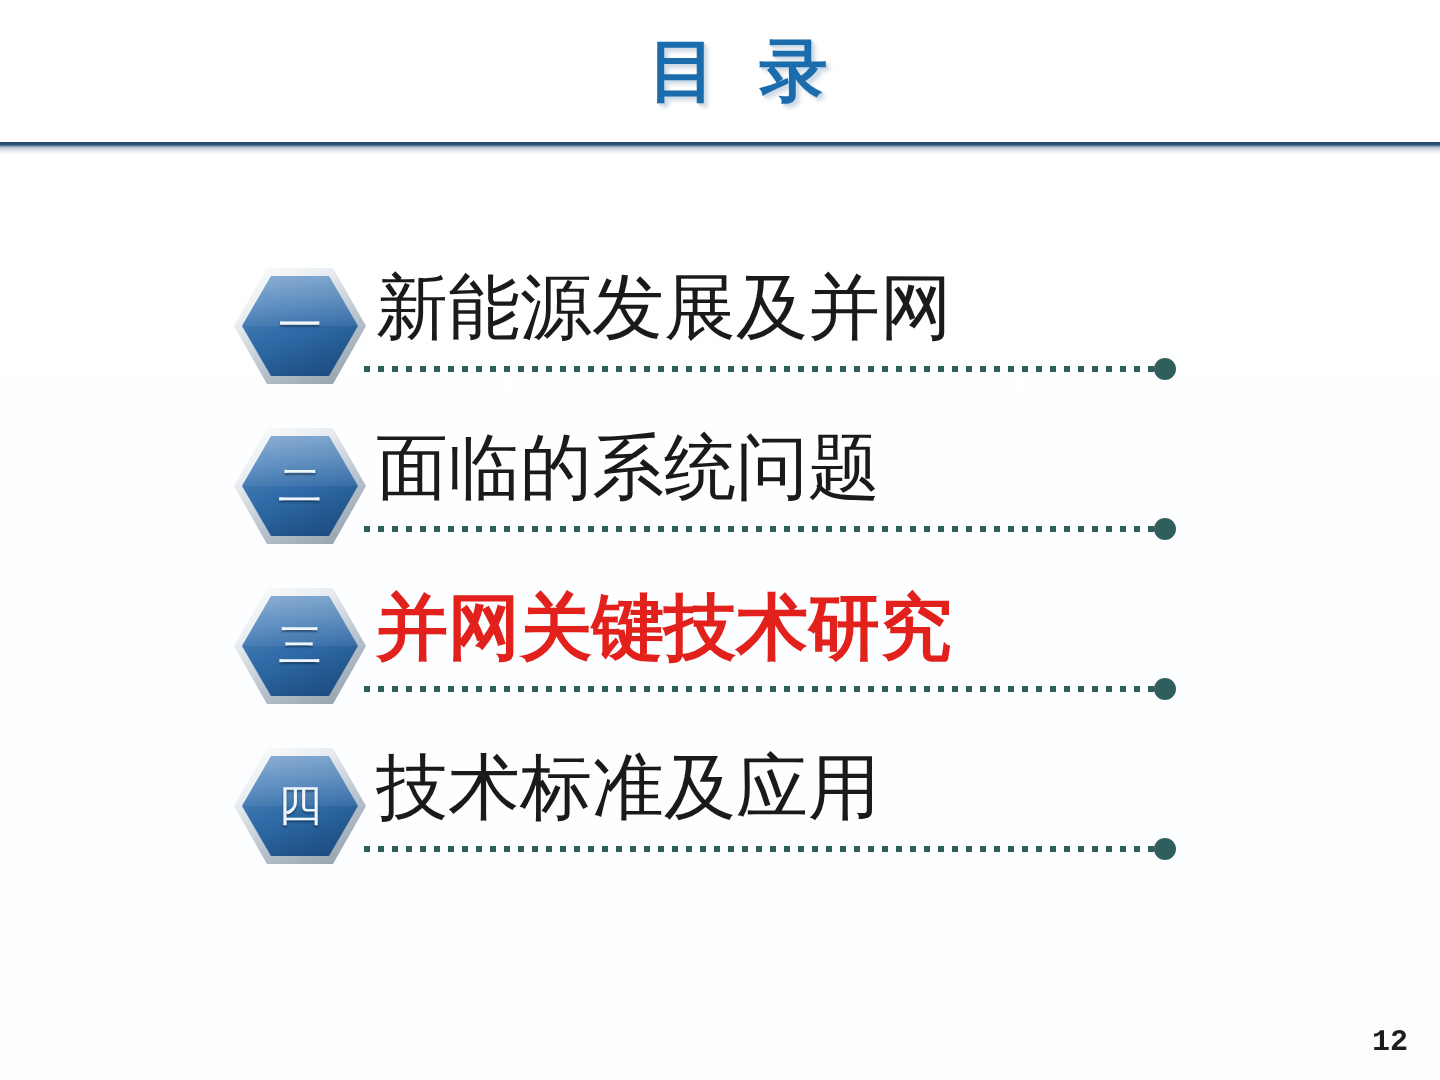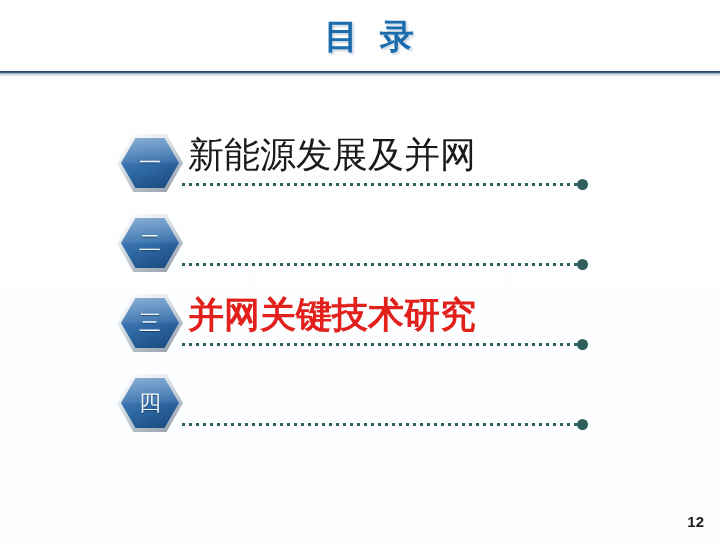"面临的系统问题" div.item-label { html: none -> <div>面临的系统问题</div> }
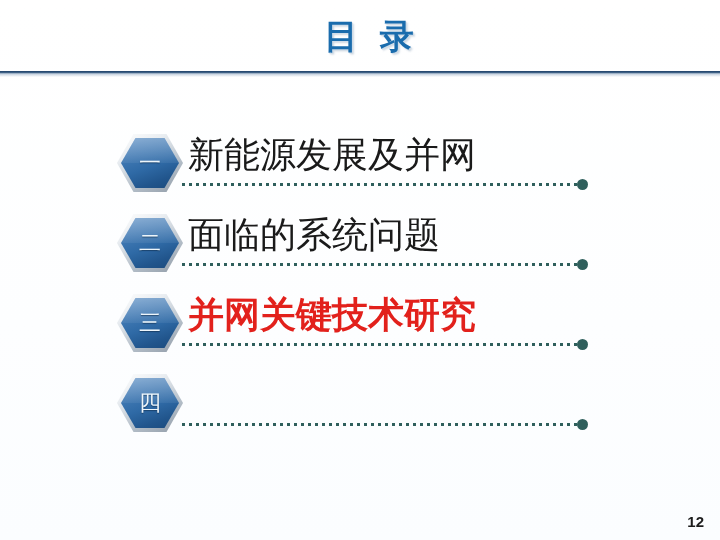"技术标准及应用" div.item-label { html: none -> <div>技术标准及应用</div> }
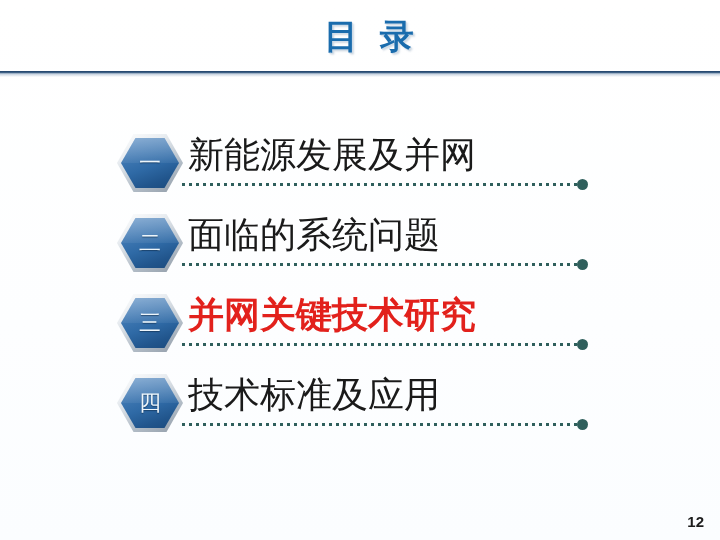"12" .page-number { font-family: Liberation Sans, sans-serif -> Liberation Mono, monospace }
